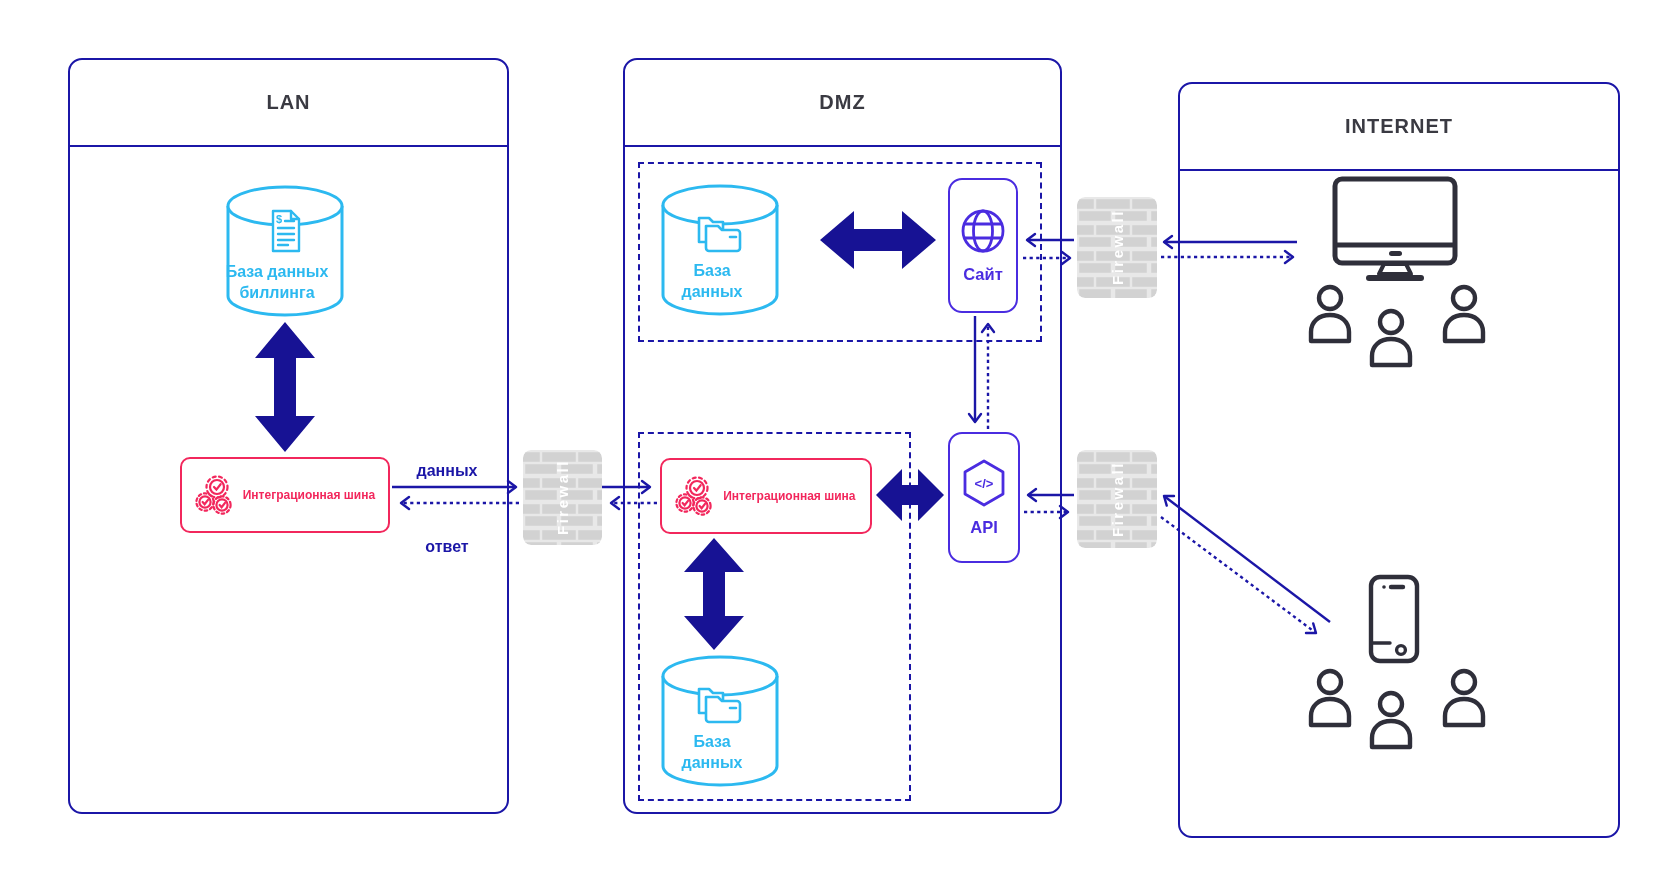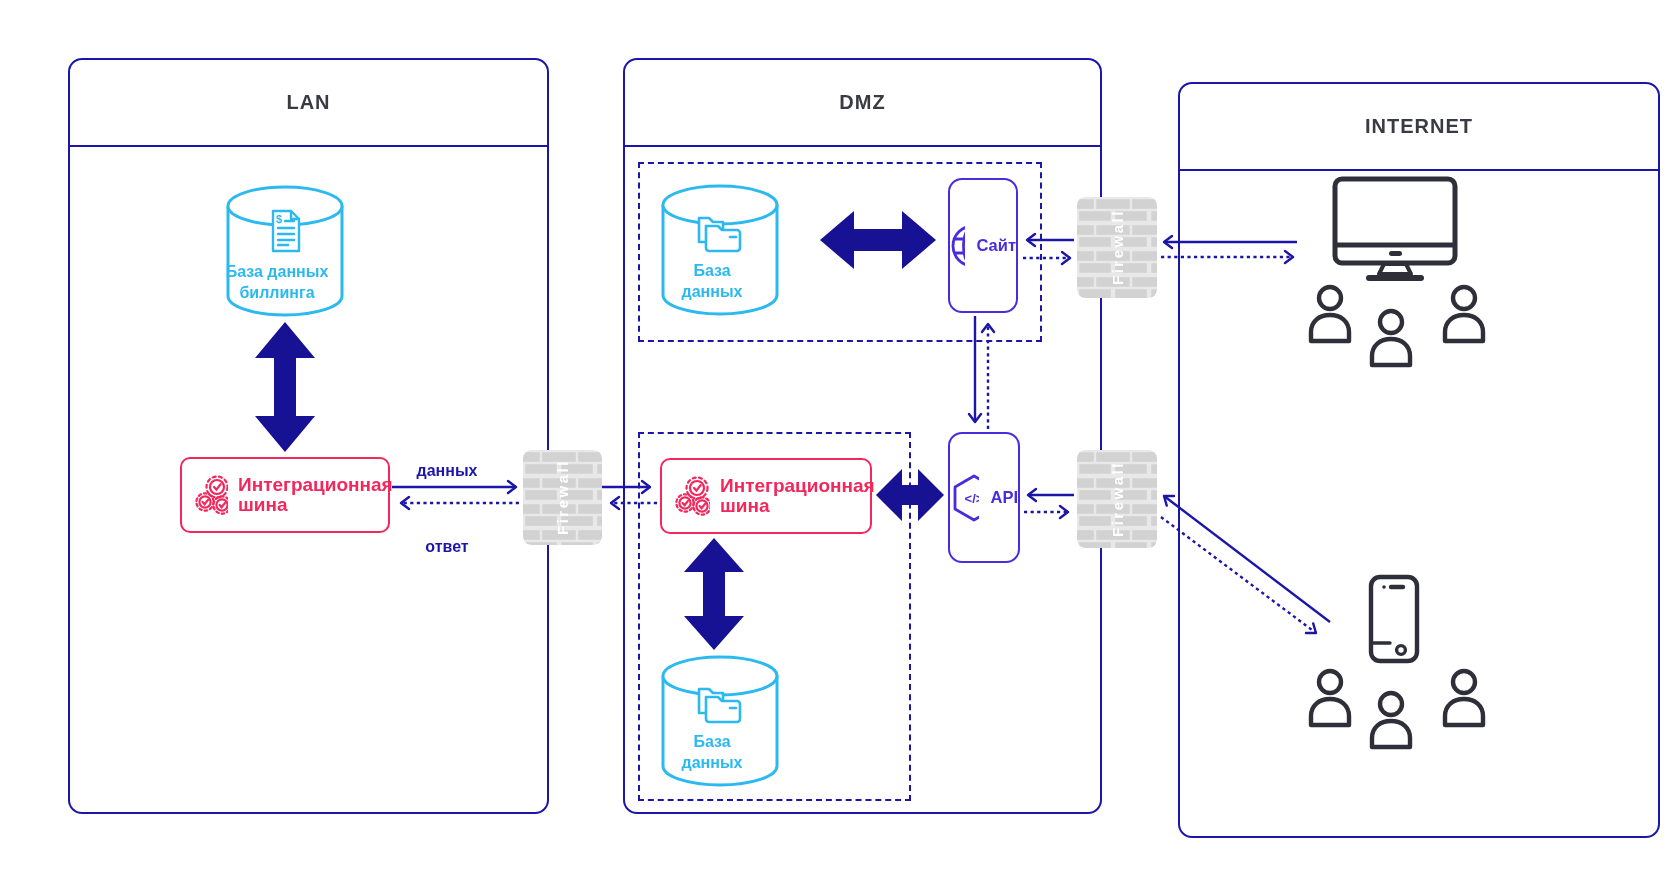"LAN" .zone { padding-left: 40px -> none }
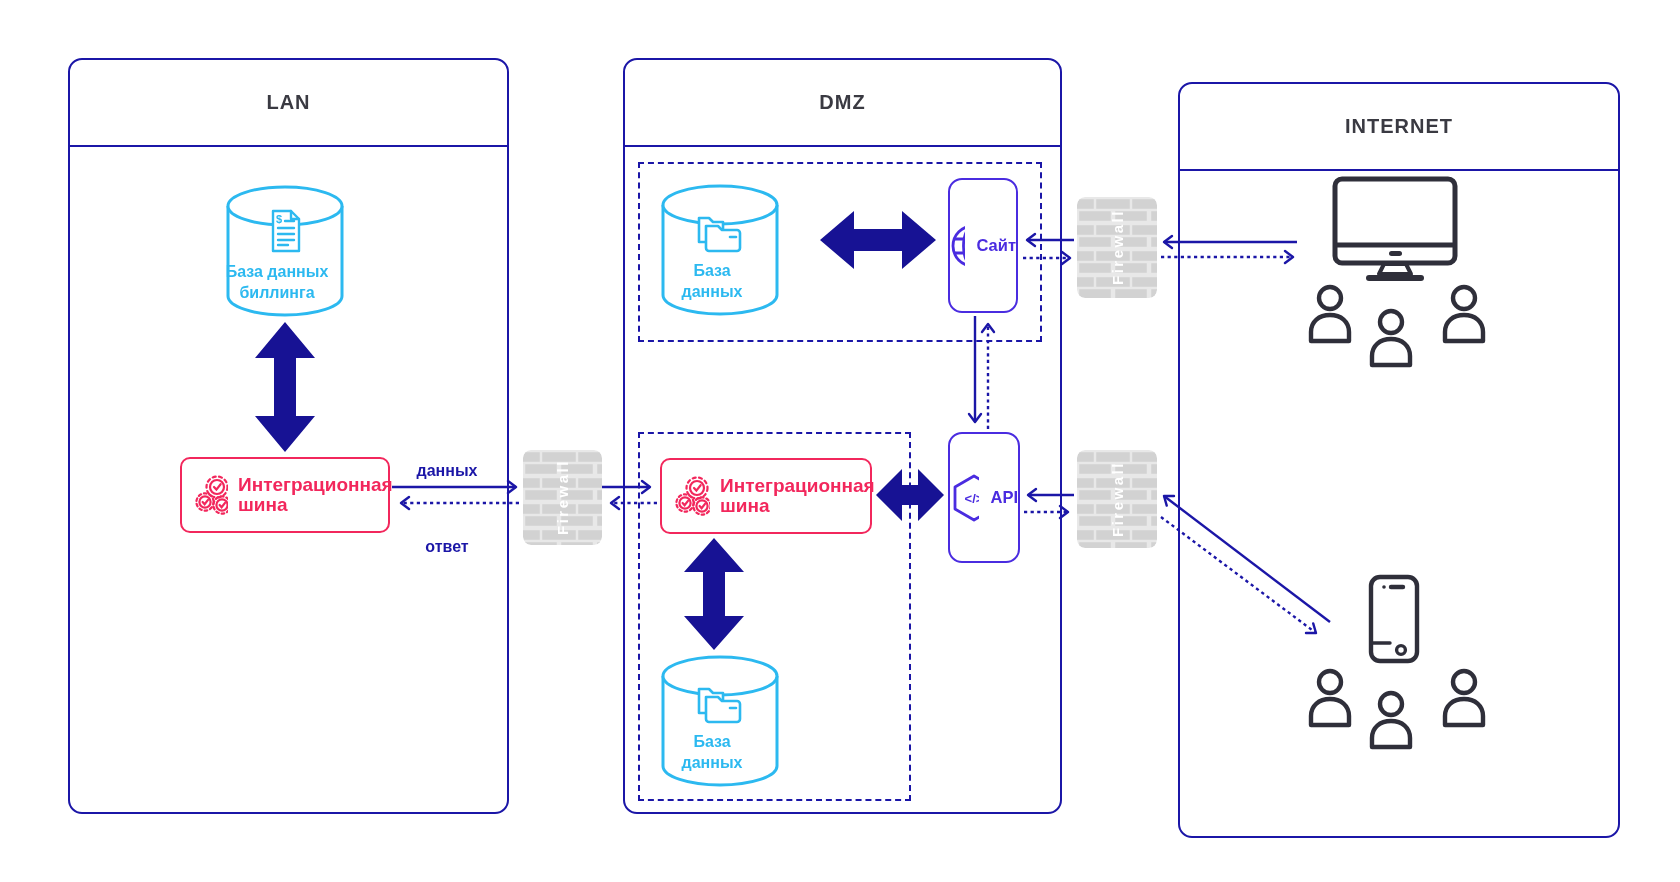"Сайт" .app-box { flex-direction: none -> column }
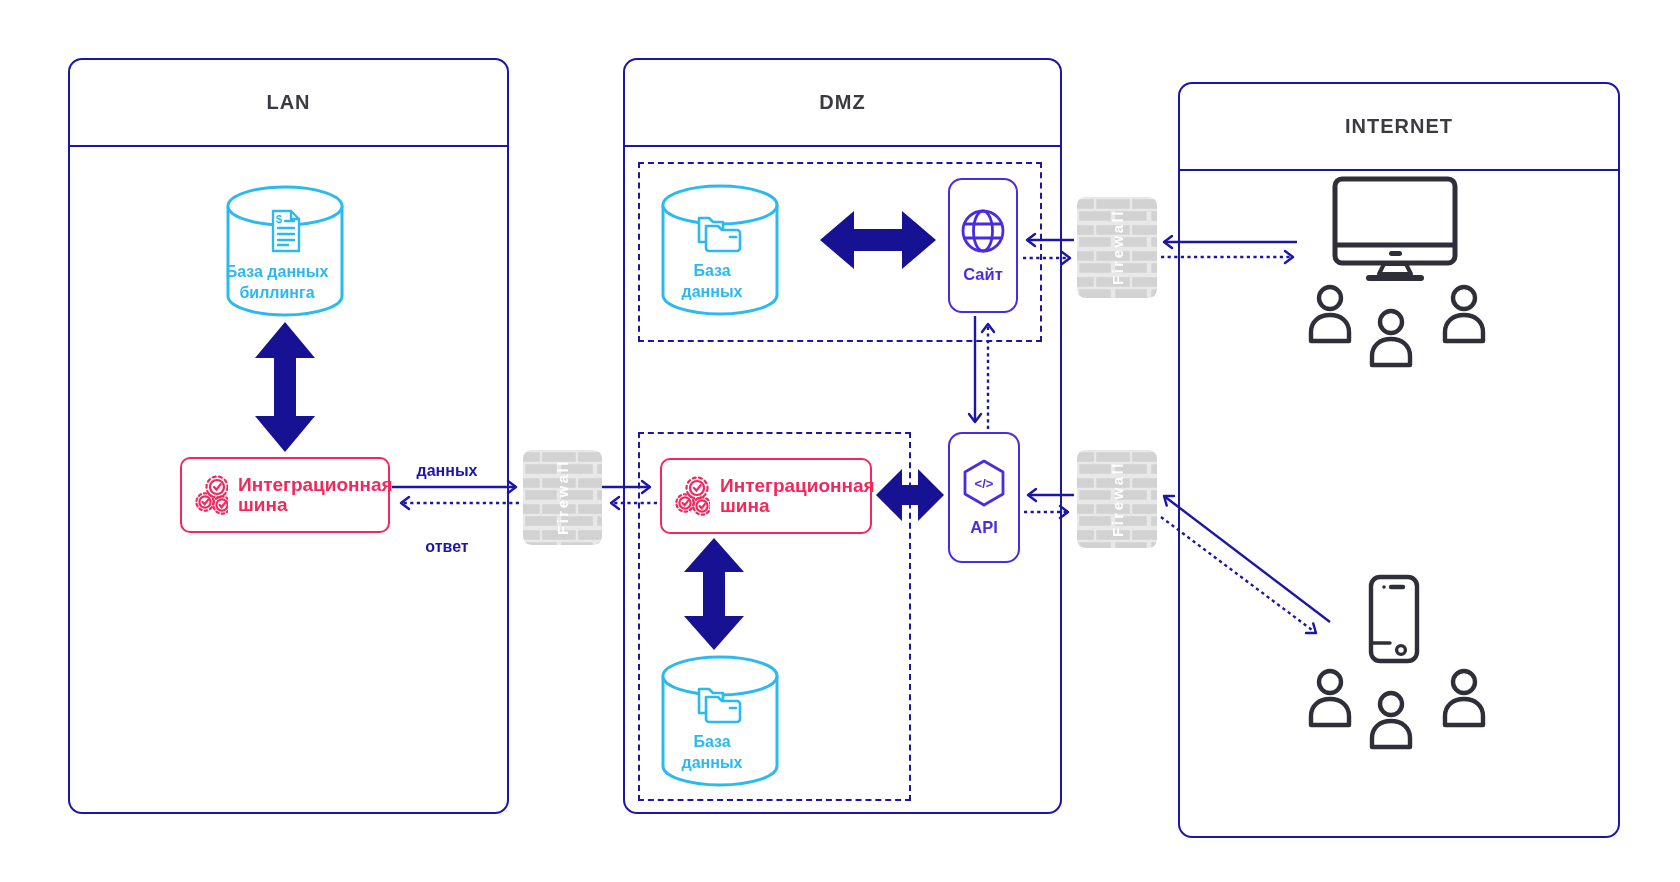"Интеграционная шина" .bus-label { font-size: 19px -> 12px }
